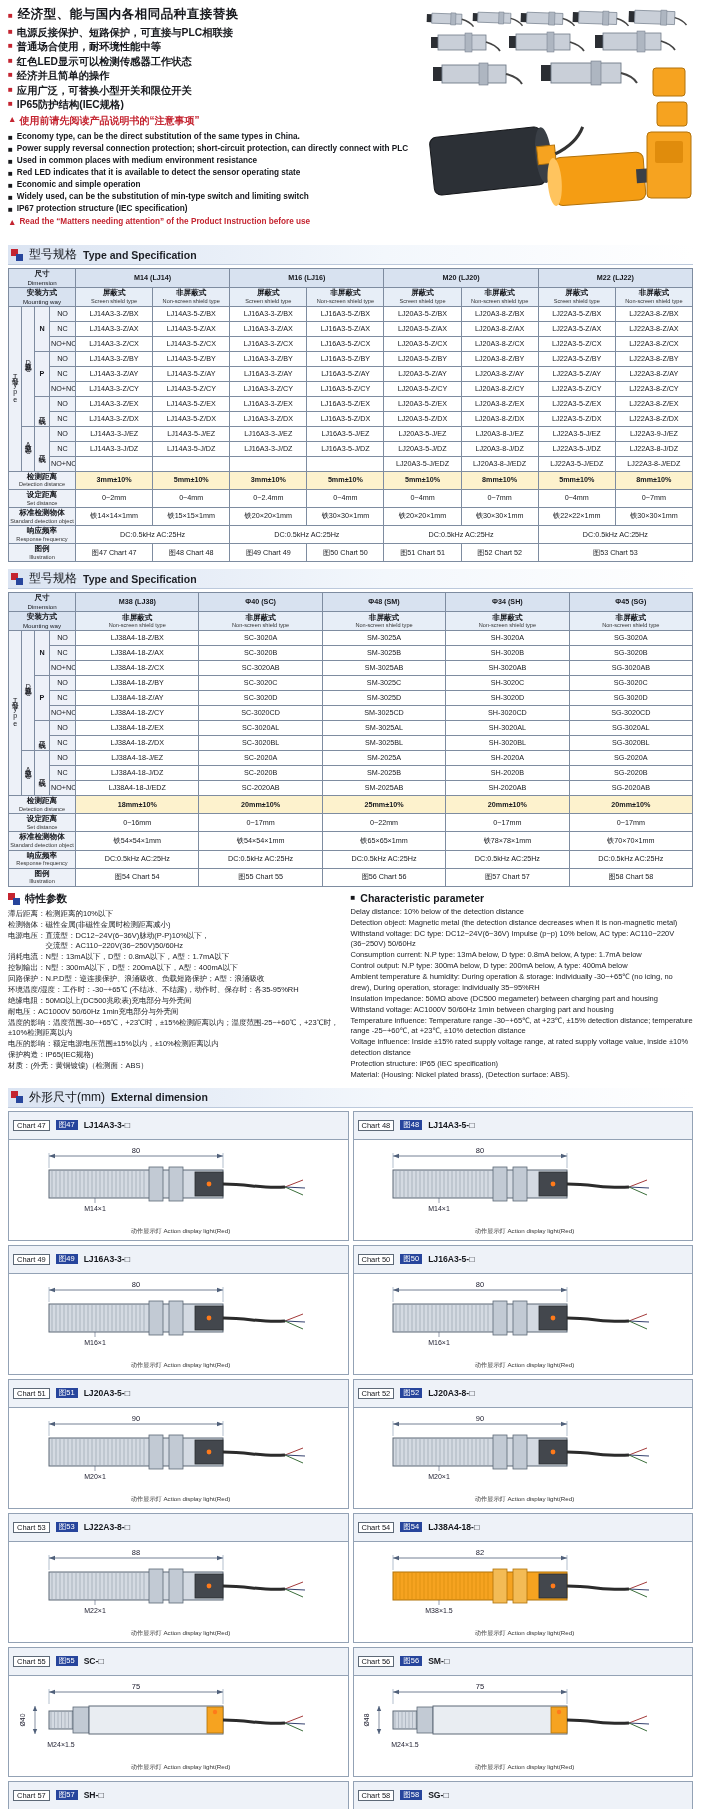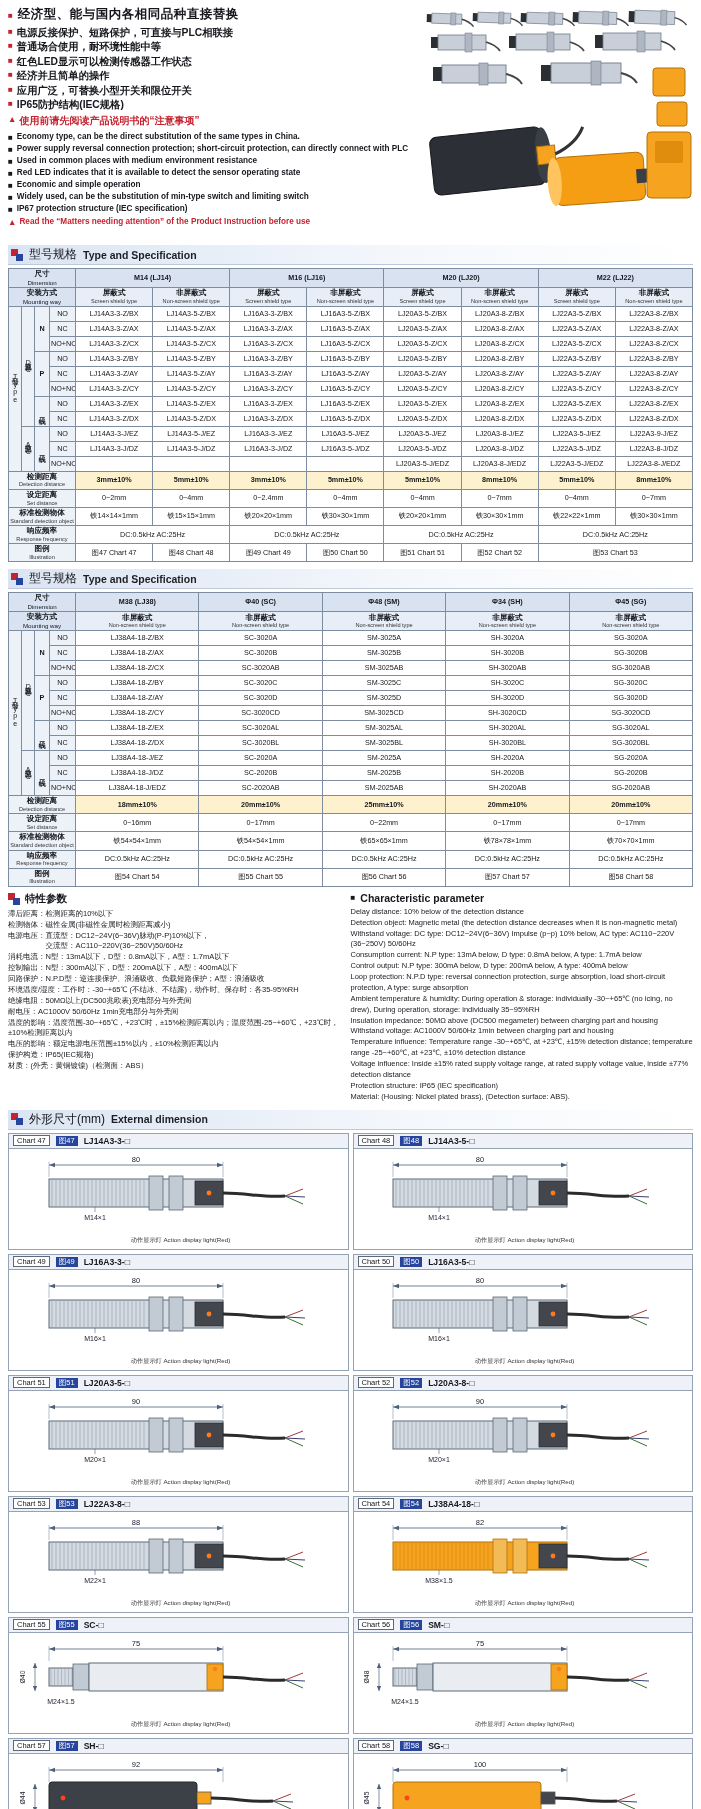"Loop protection: N.P.D type: reversal" div.pline { html: <div>Loop protection: N.P.D type: reversal connection protection, surge absorption, load short-circuit protection, A type: surge absorption</div> -> none }
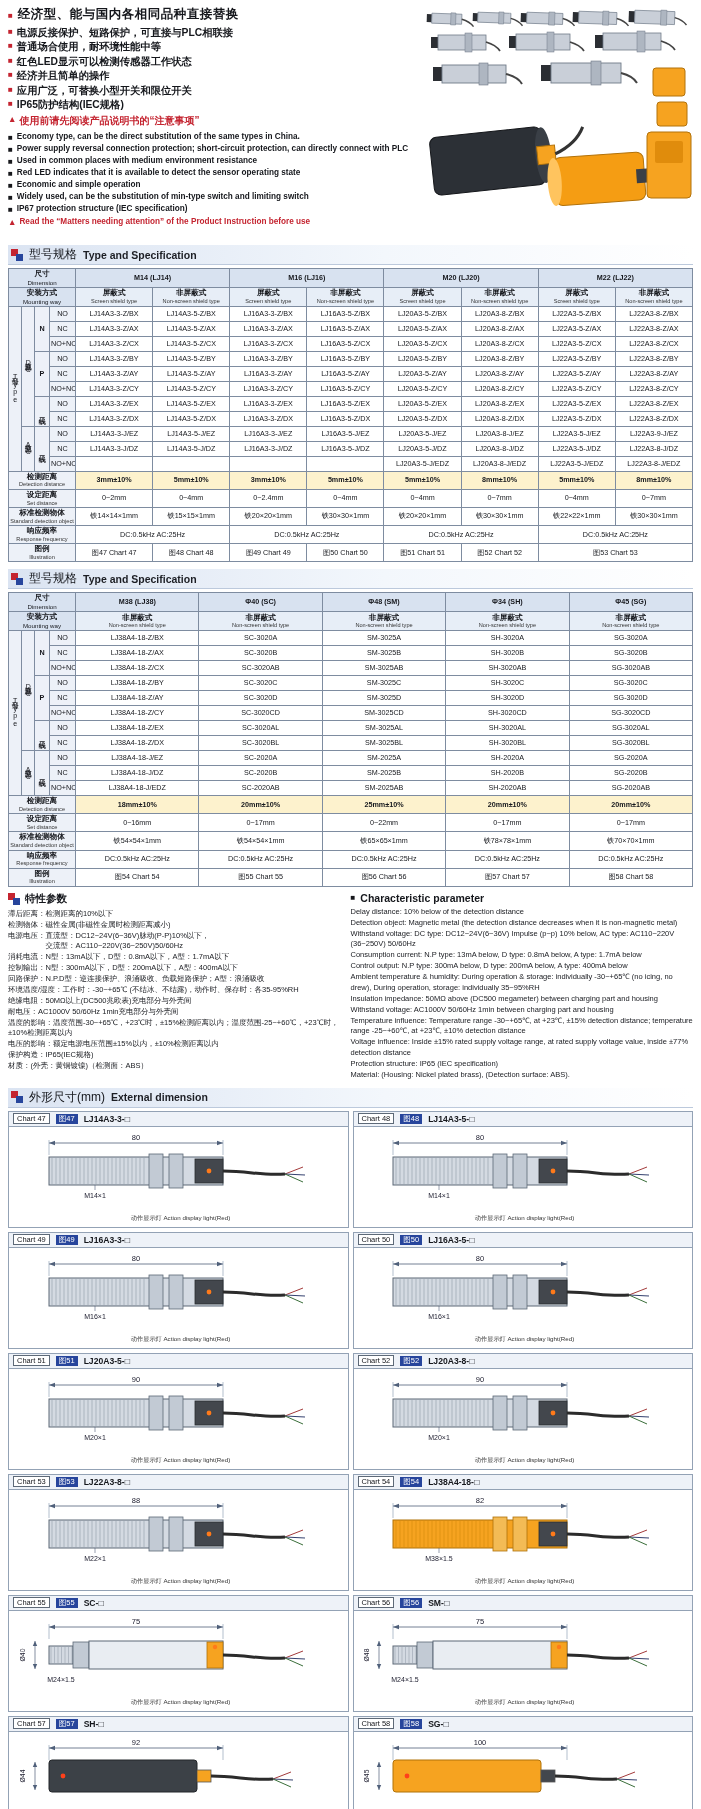"Voltage influence: Inside ±15% rated" div.pline { text: 77% -> 10% }
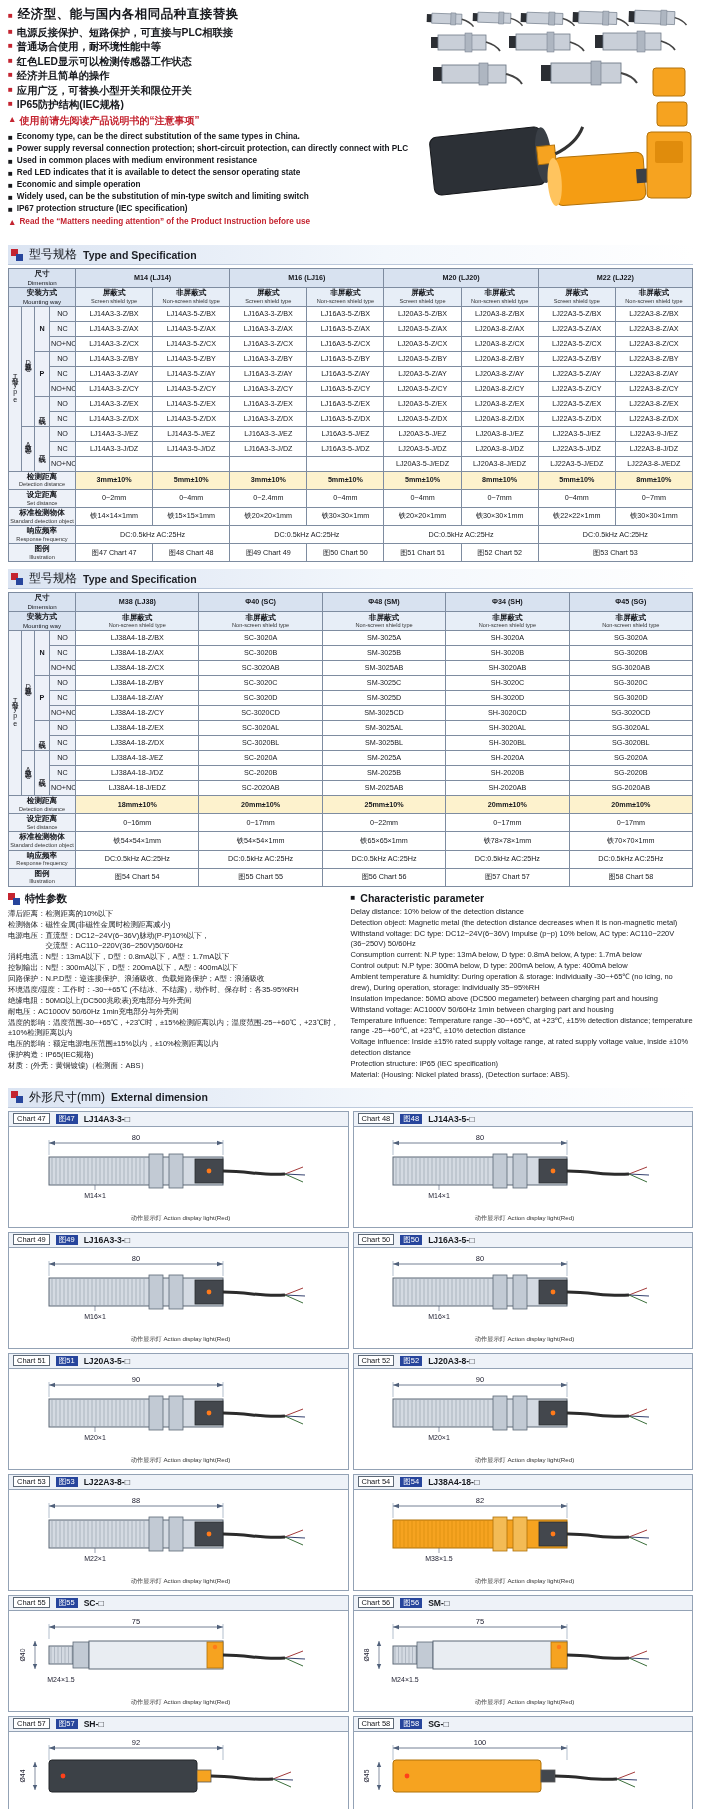"Chart 47" .panel-head { height: 15px -> 28px }
